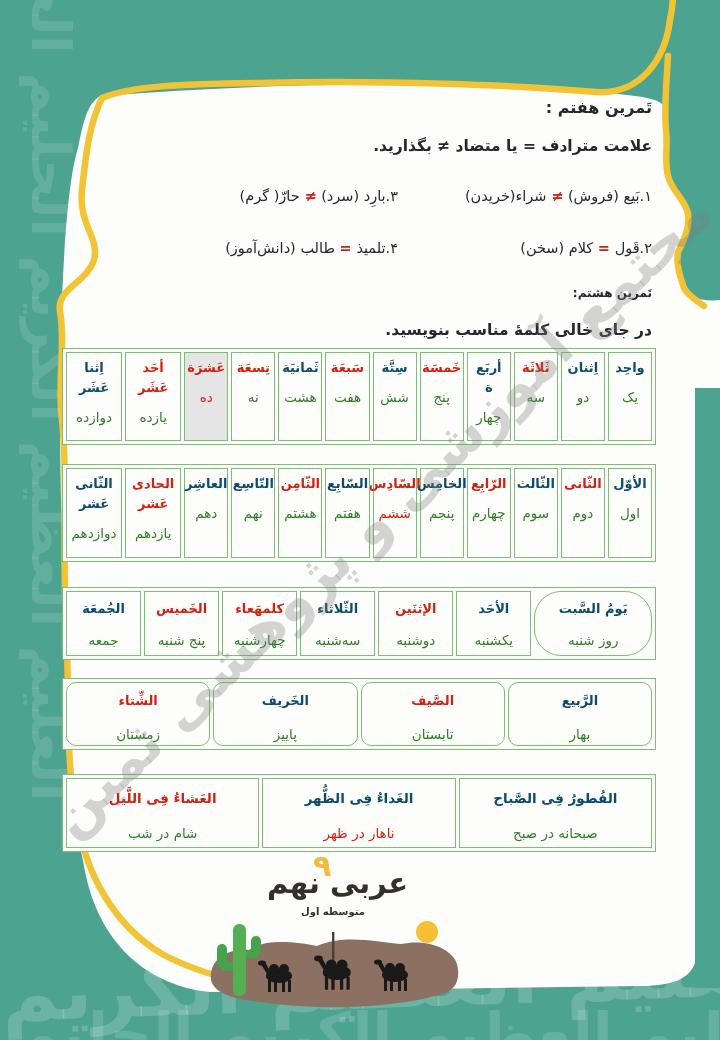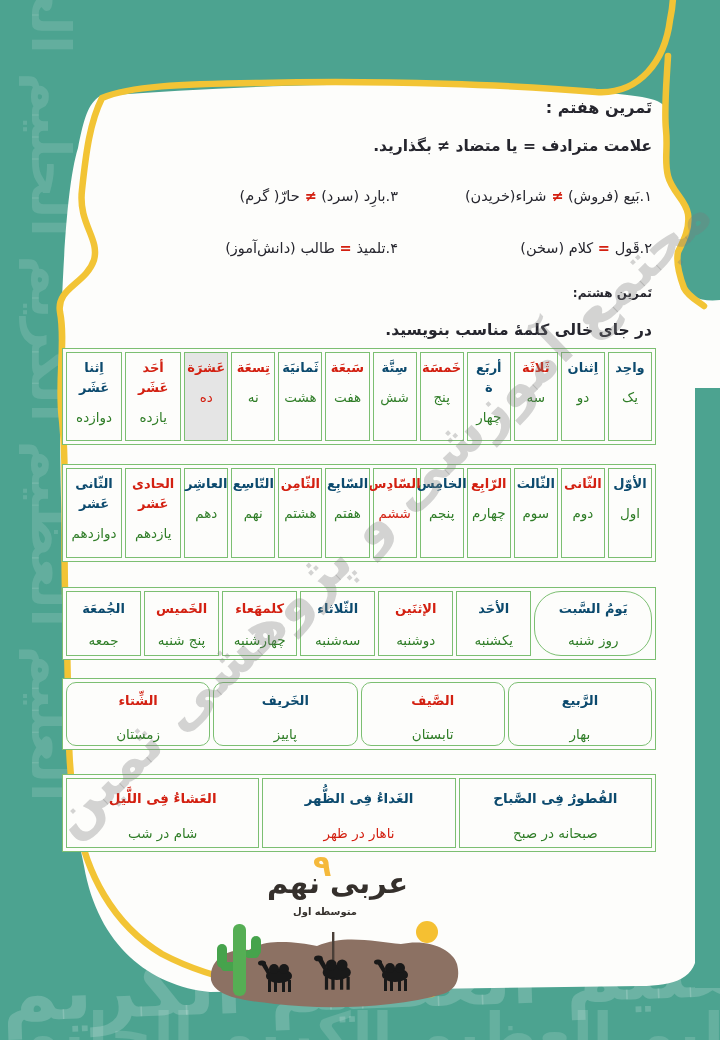"متوسطه اول" .logo-sub { left: 80px -> 96px; text-align: center -> left }
